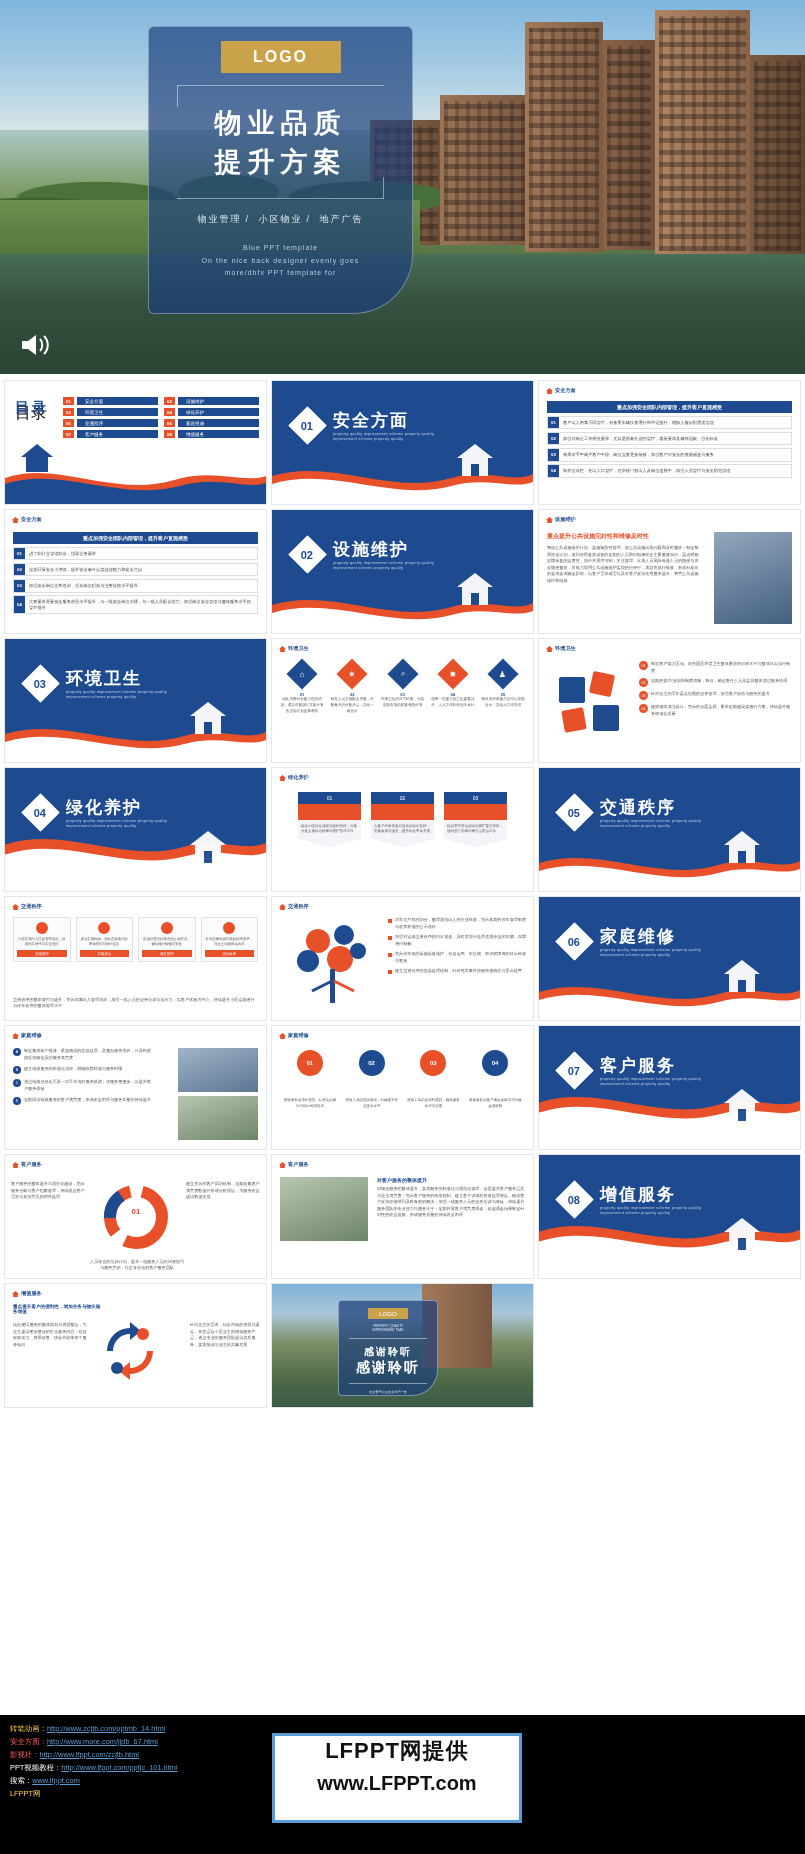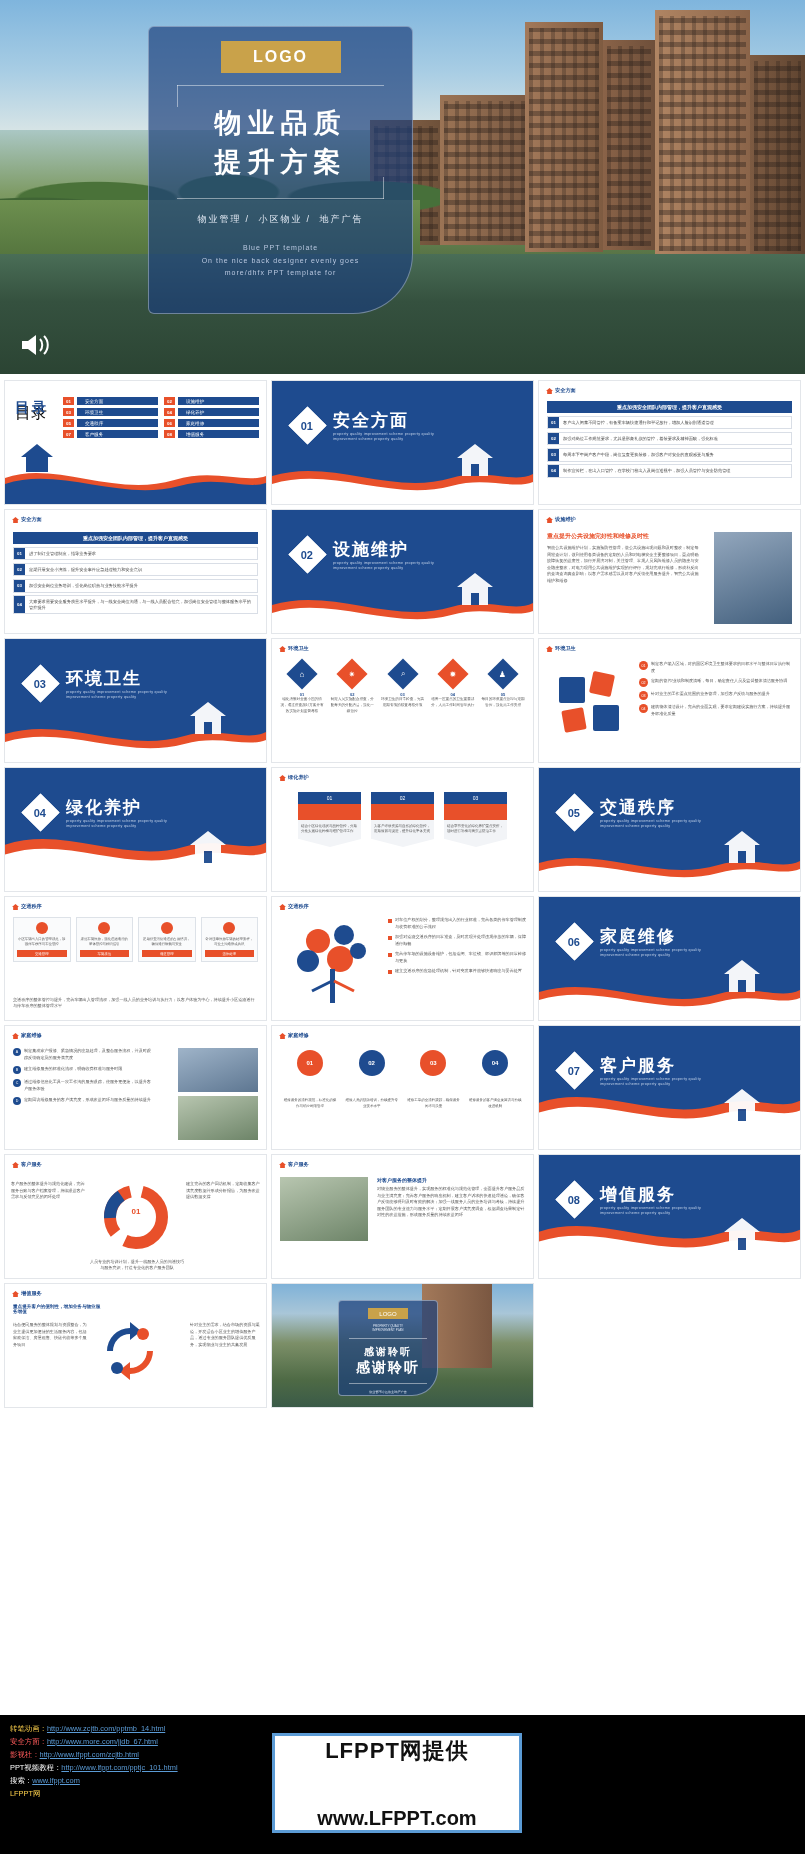"LFPPT网提供" .footer-card { height: 100px -> 90px; justify-content: space-between -> flex-start }
